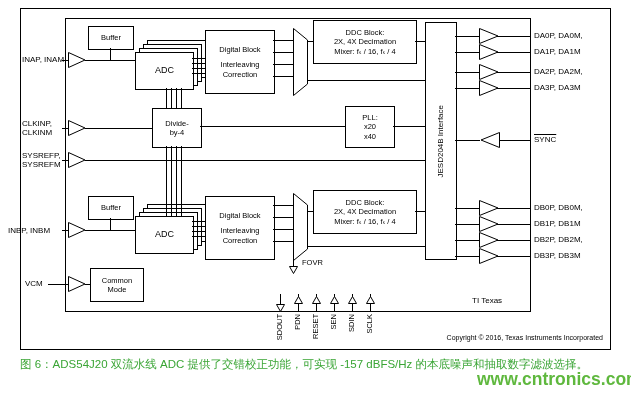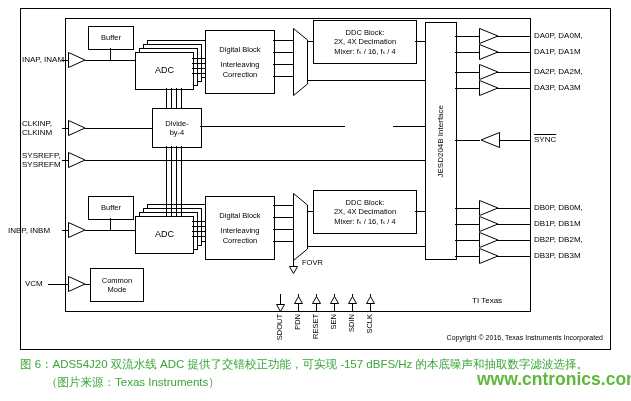"PLL:" div.block { html: none -> <div> <span>PLL:</span> <span>x20</span> <span>x40</span> </div> }
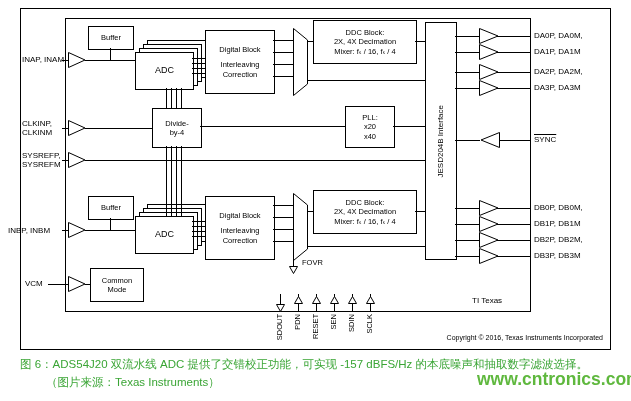"（图片来源：Texas Instruments）" div.caption { html: <div>（图片来源：Texas Instruments）</div> -> none }
